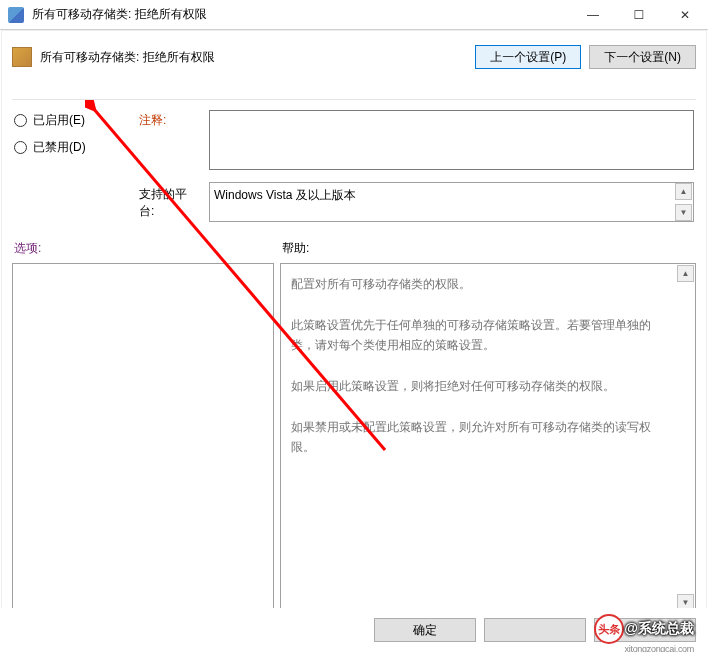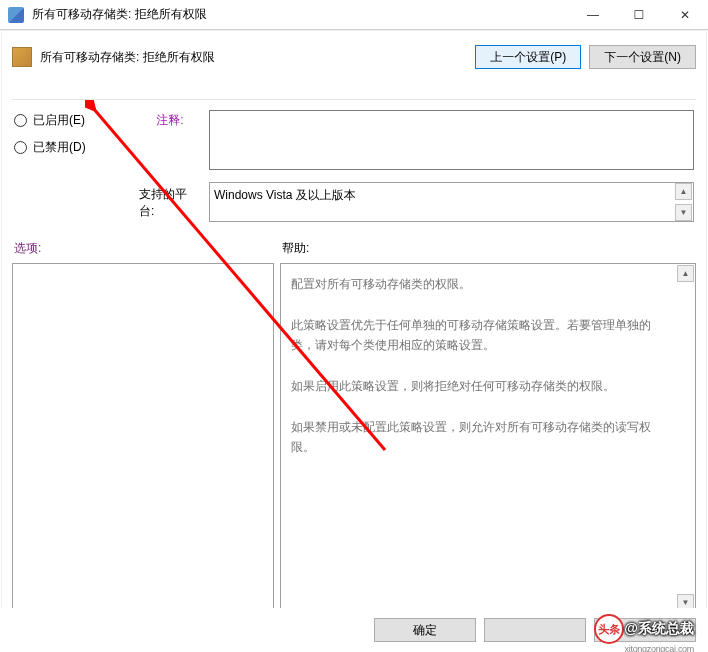"注释:" .comment-label { color: #a21caf -> #c2410c; text-align: center -> none }
